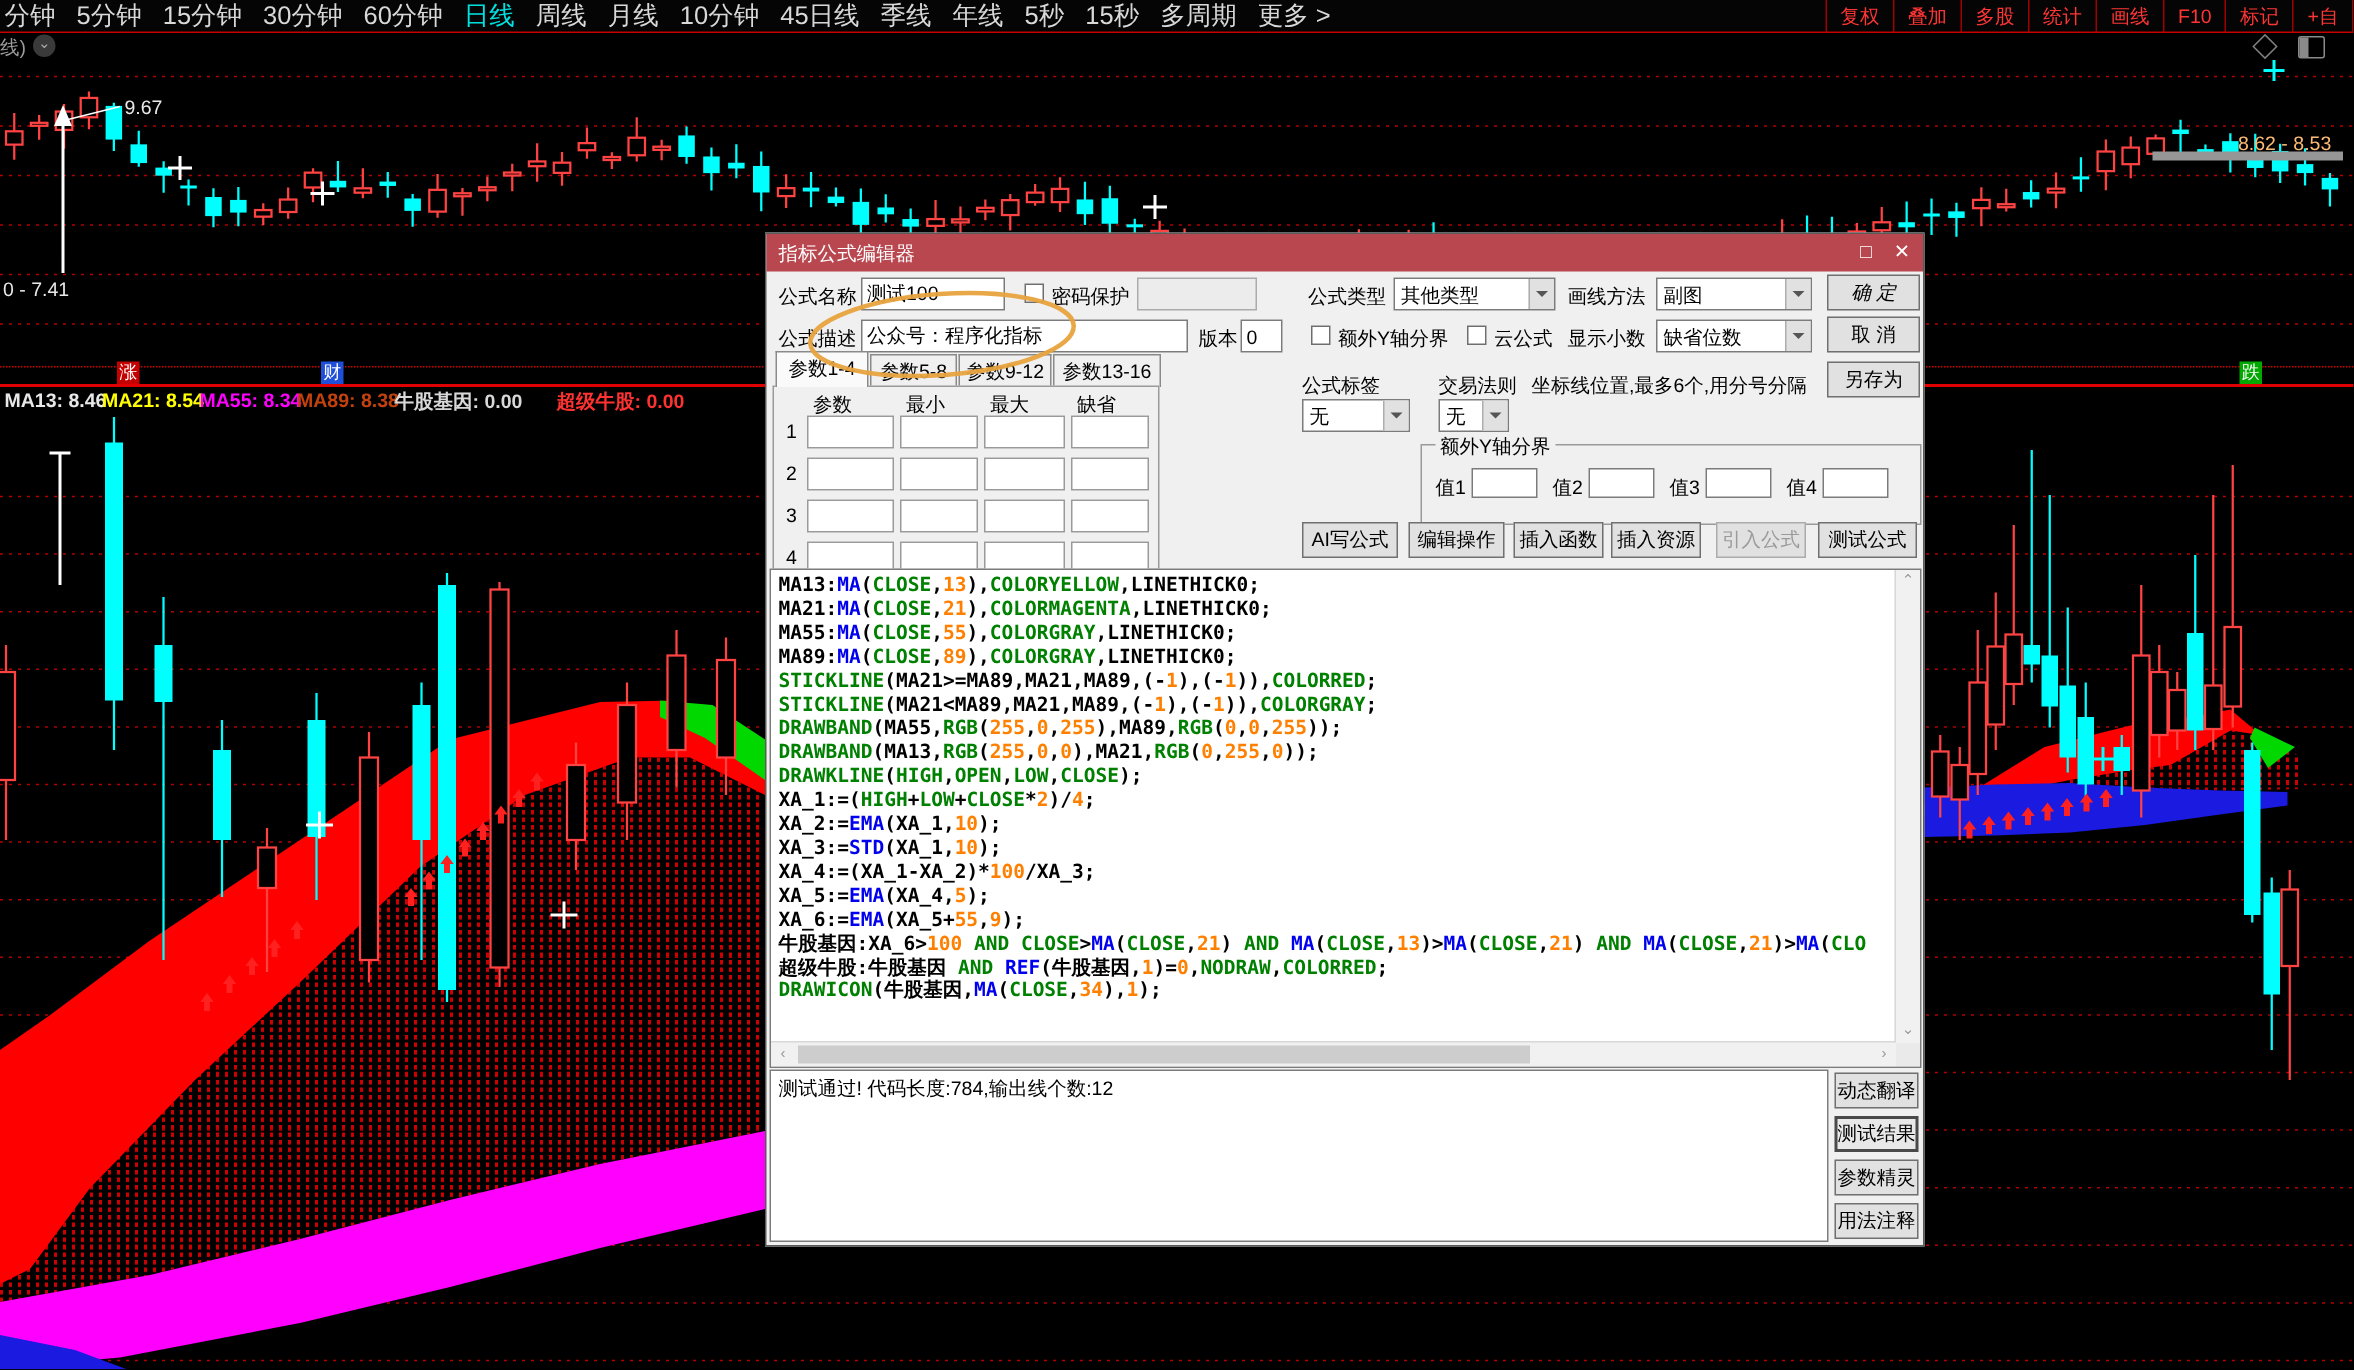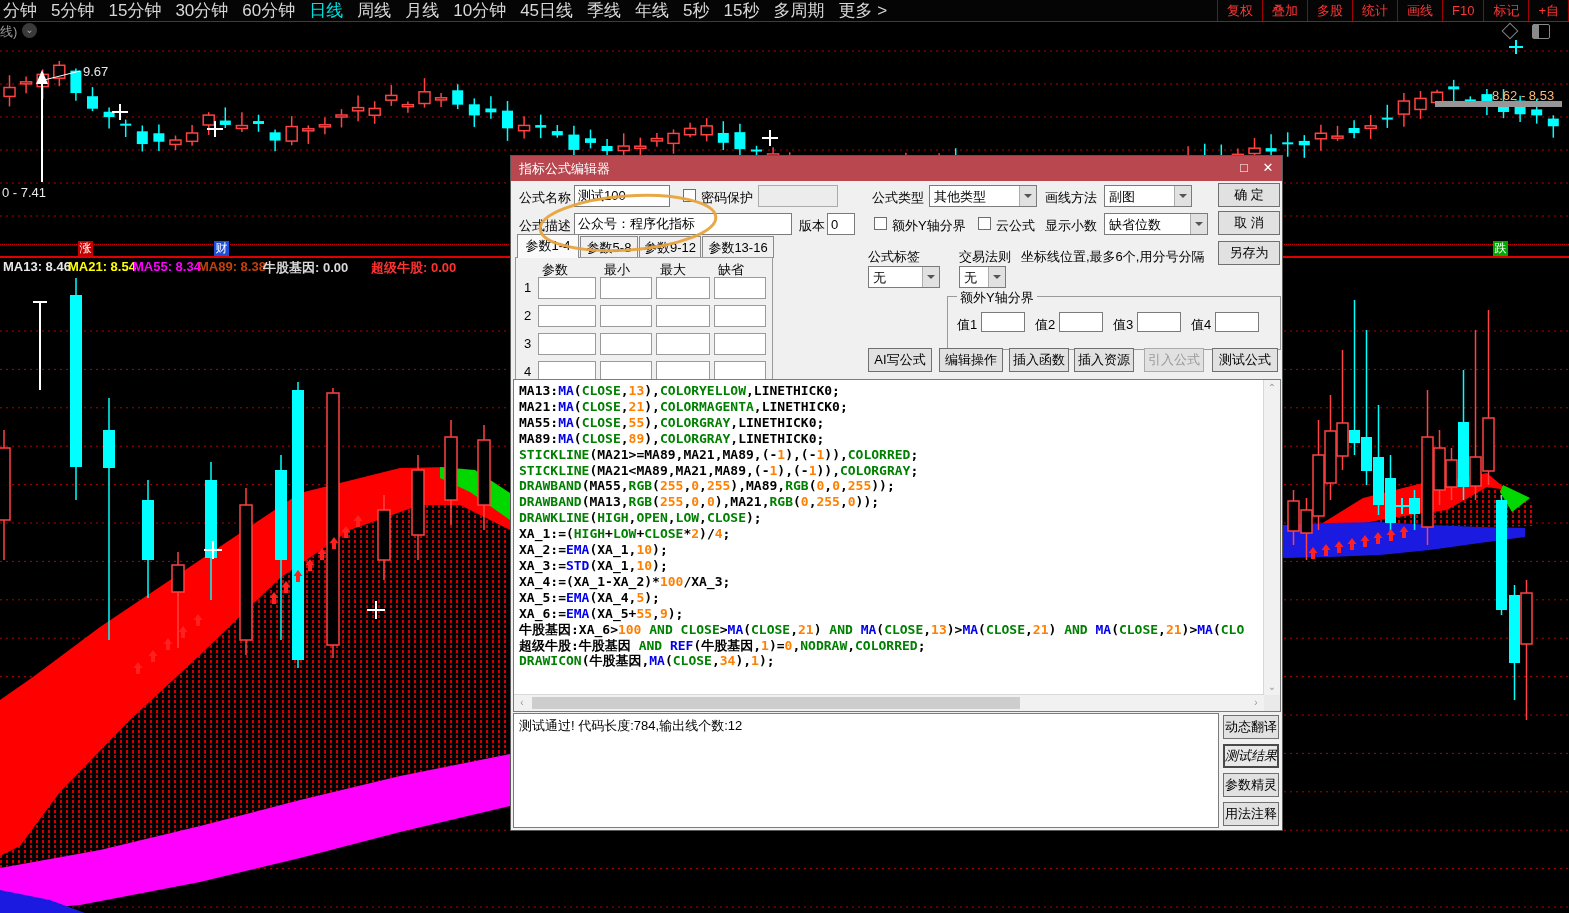"副图" div.combo { width: 88px -> 104px }
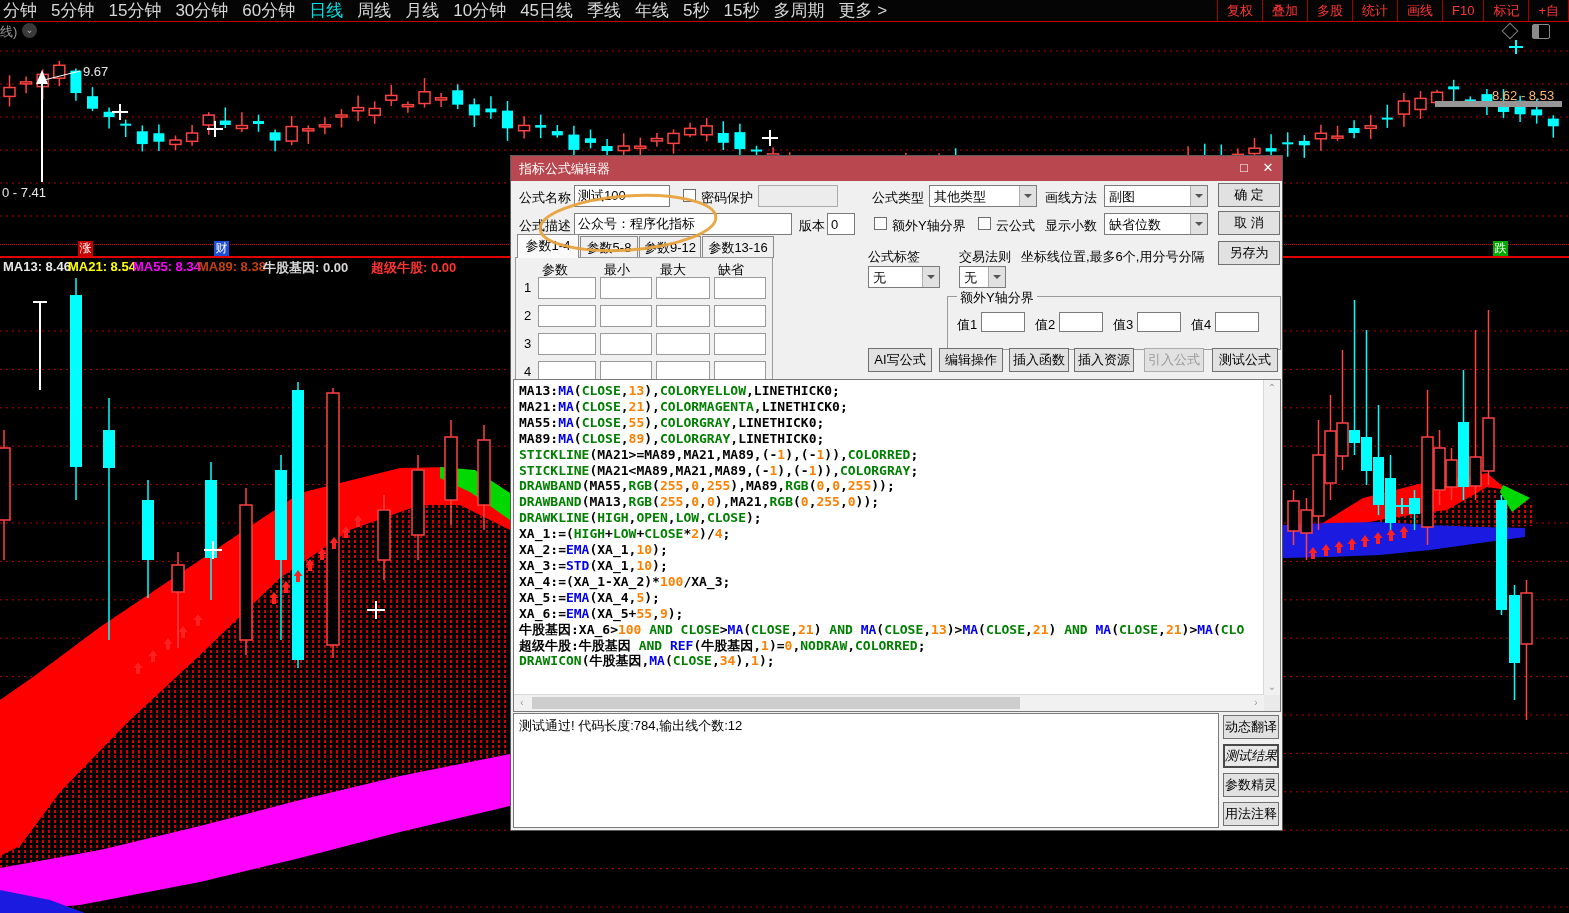"确 定" div.btn { font-style: none -> italic }
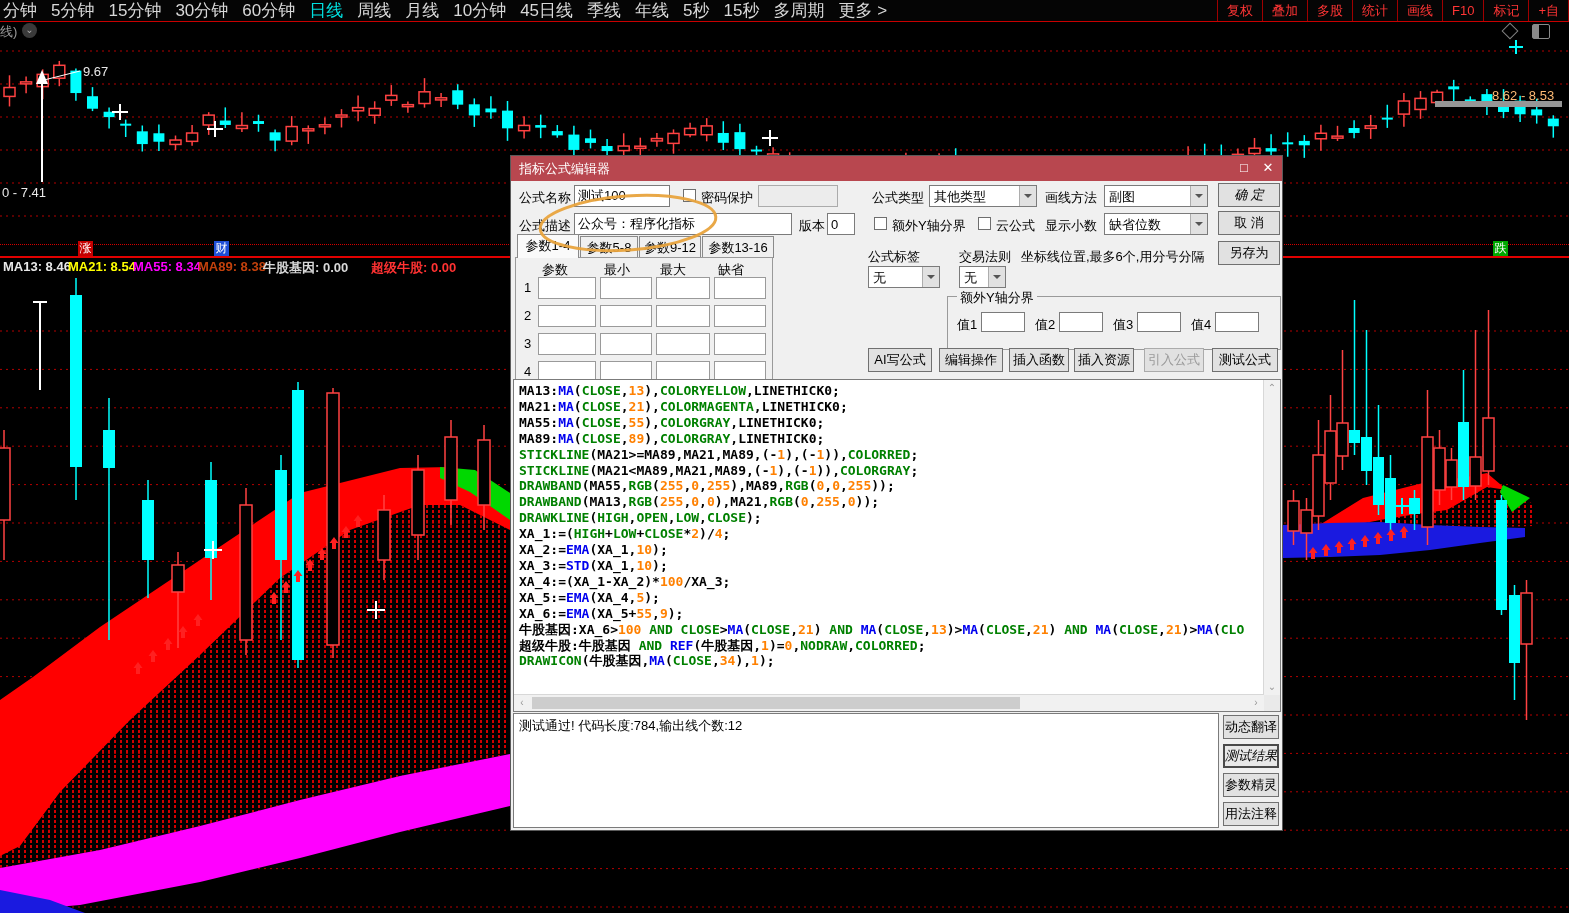"测试结果" div.btn { font-style: italic -> none }
